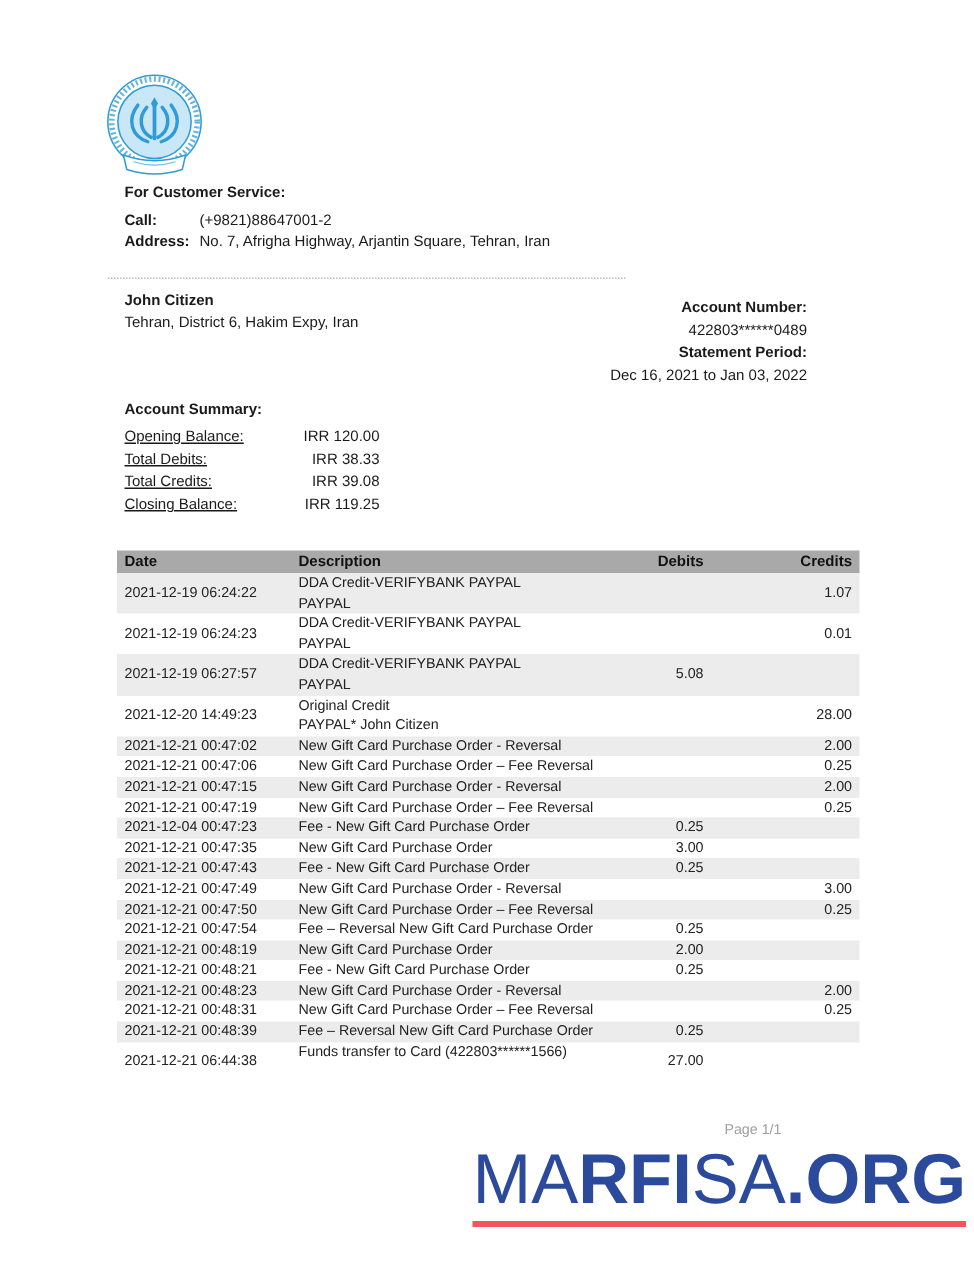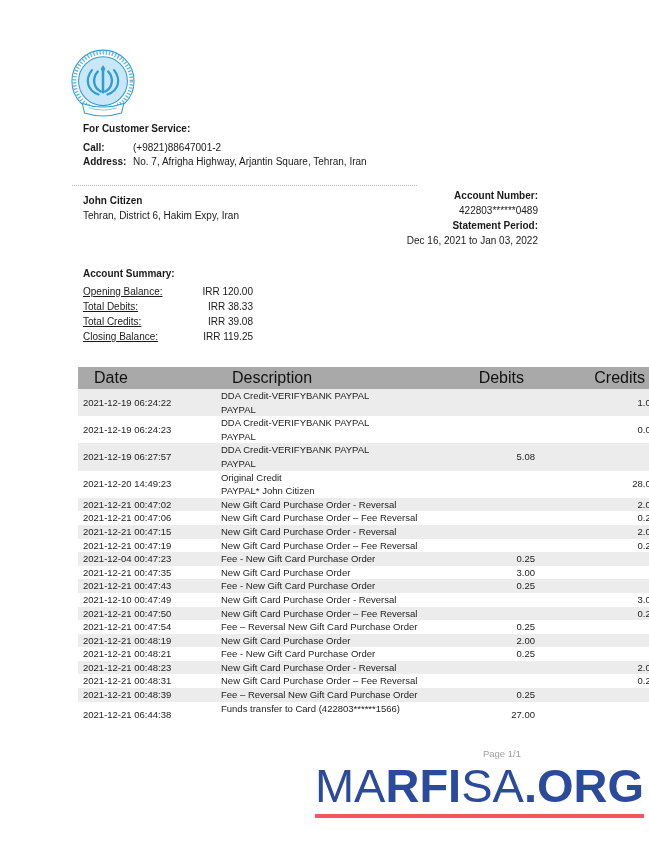"Account Number:" .holder-right { top: 188px -> 198px }
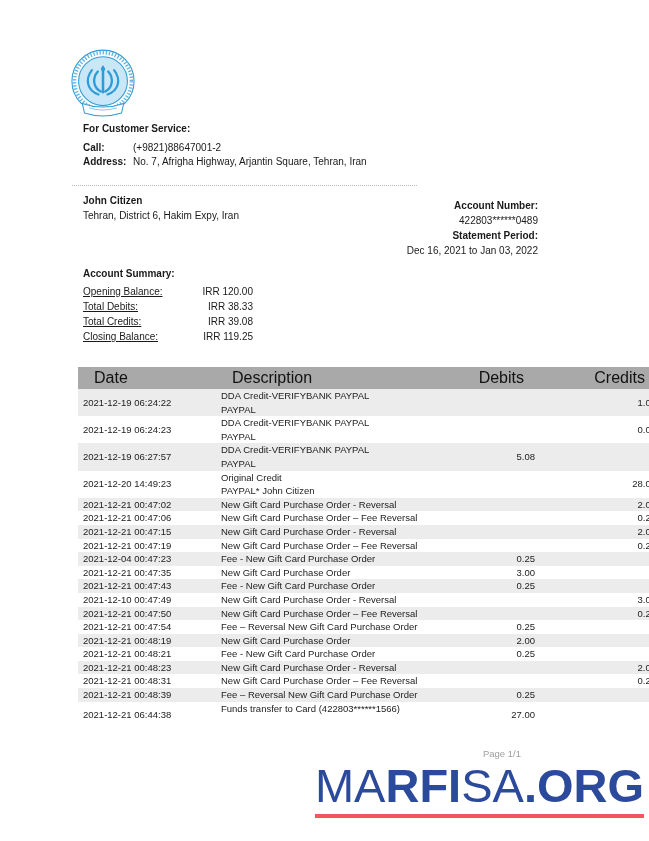"Date" table.tx thead th { font-size: 16px -> 10px; font-weight: normal -> bold; padding: 2px 16px -> 2px 5px }
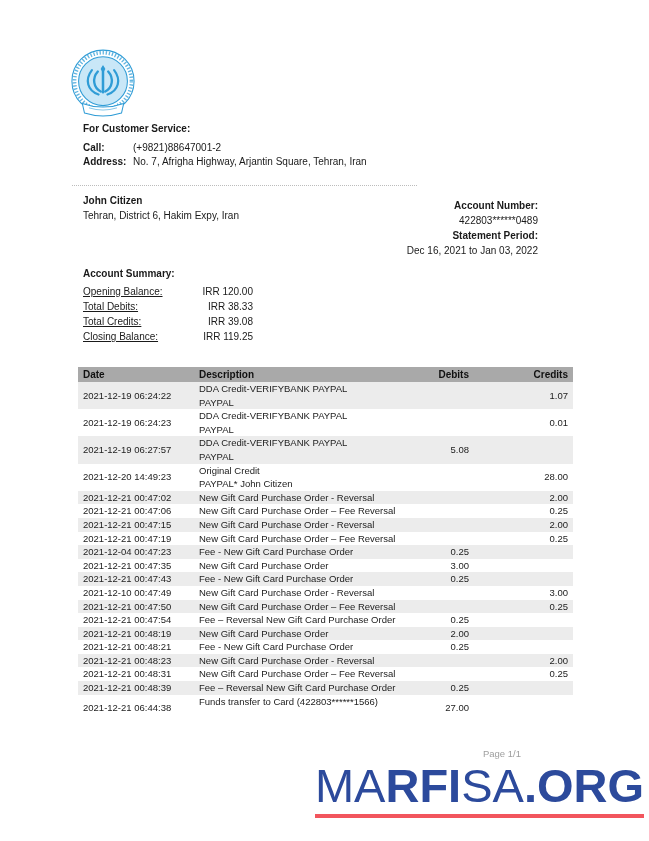"2021-12-10 00:47:49" td.td-date { text: 2021-12-10 -> 2021-12-21 }
